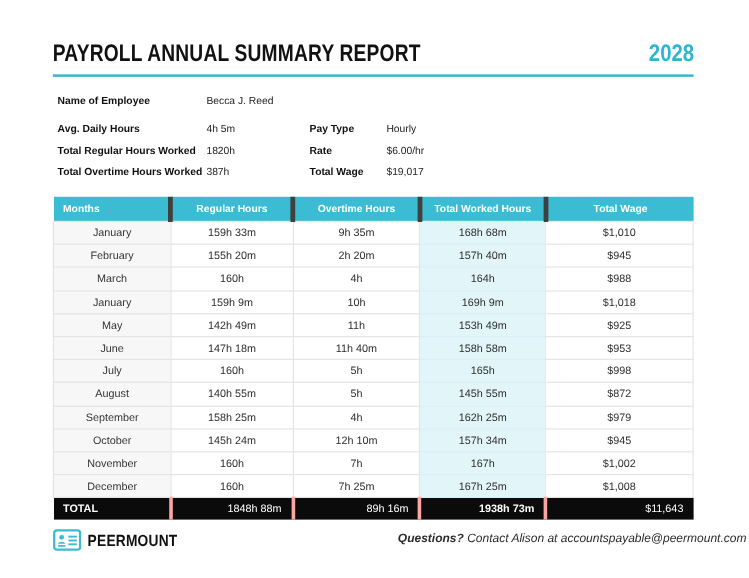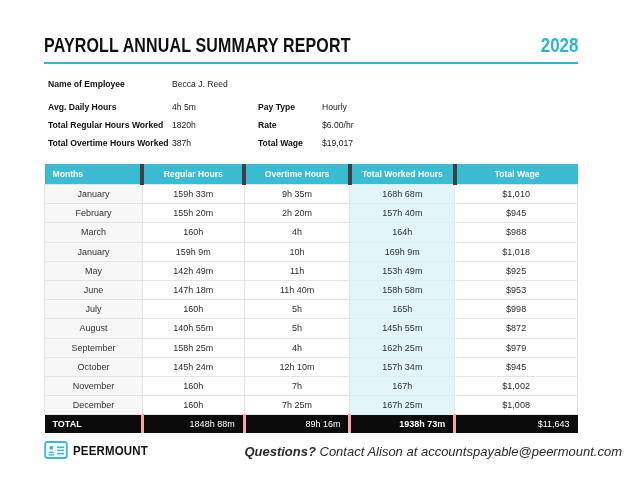"Questions? Contact Alison at" .footer-note { font-size: 13px -> 10px }
